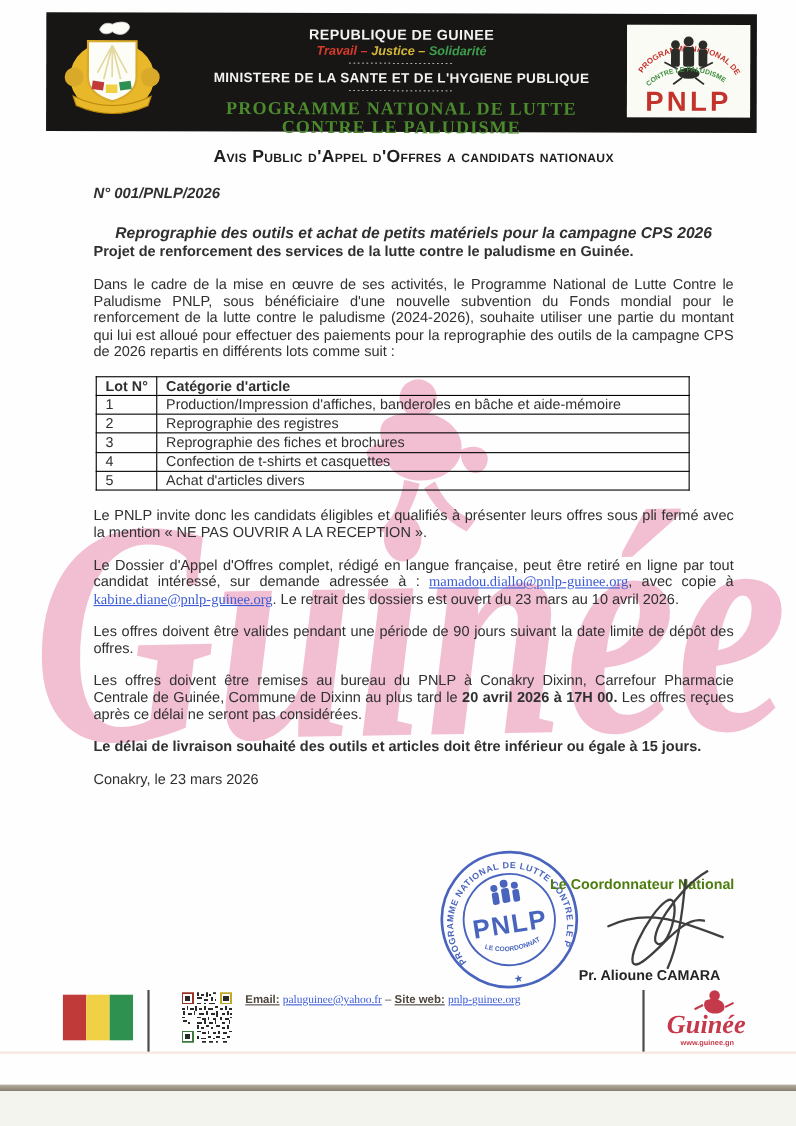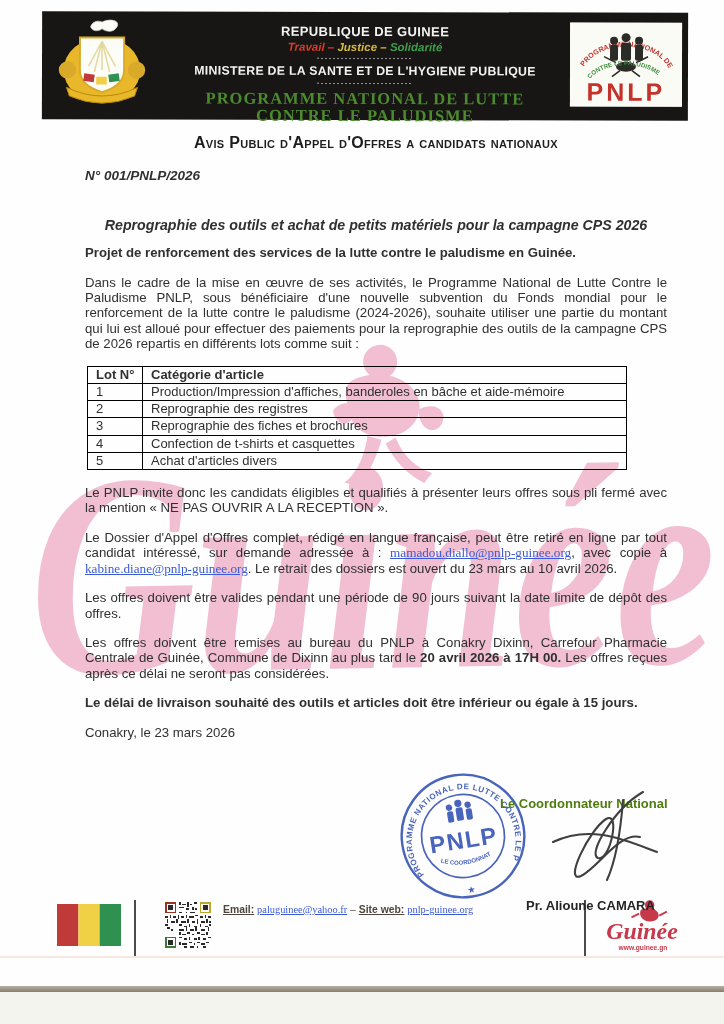"N° 001/PNLP/2026" .ref { margin-bottom: 33px -> 20px }
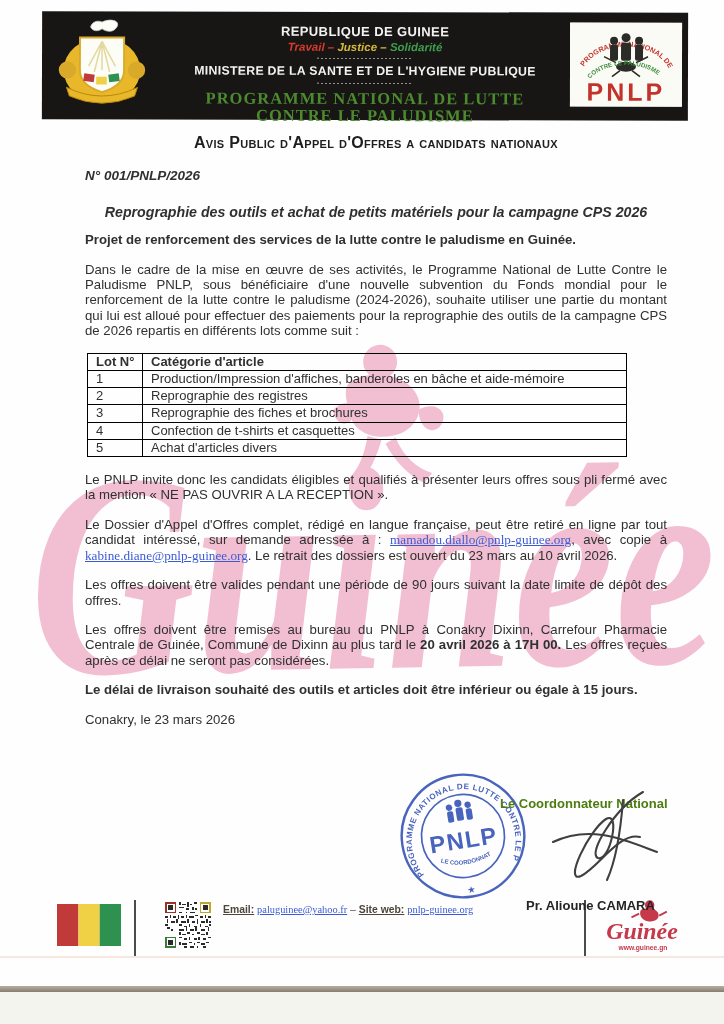"Reprographie des outils et achat" .subject { margin-bottom: 12px -> 1px }
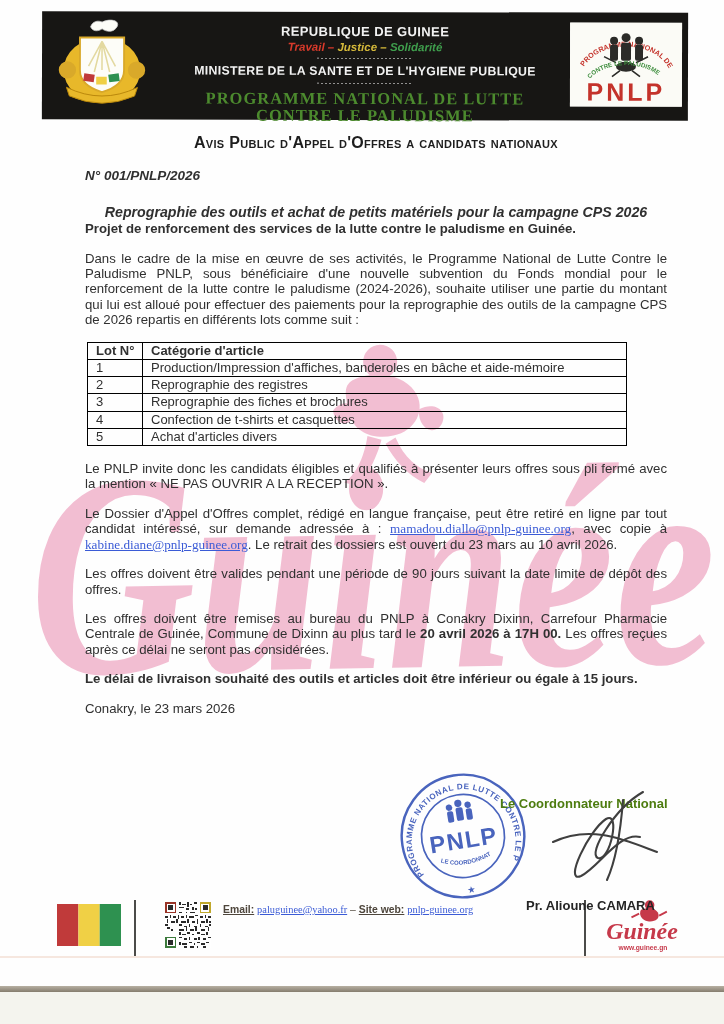"Pr. Alioune CAMARA" .sig-name { top: 898px -> 879px }
